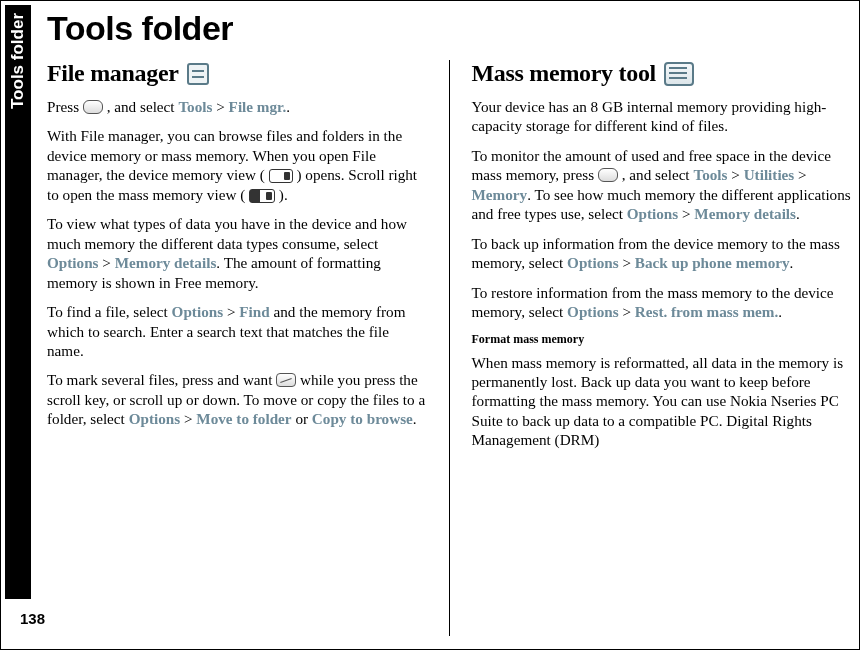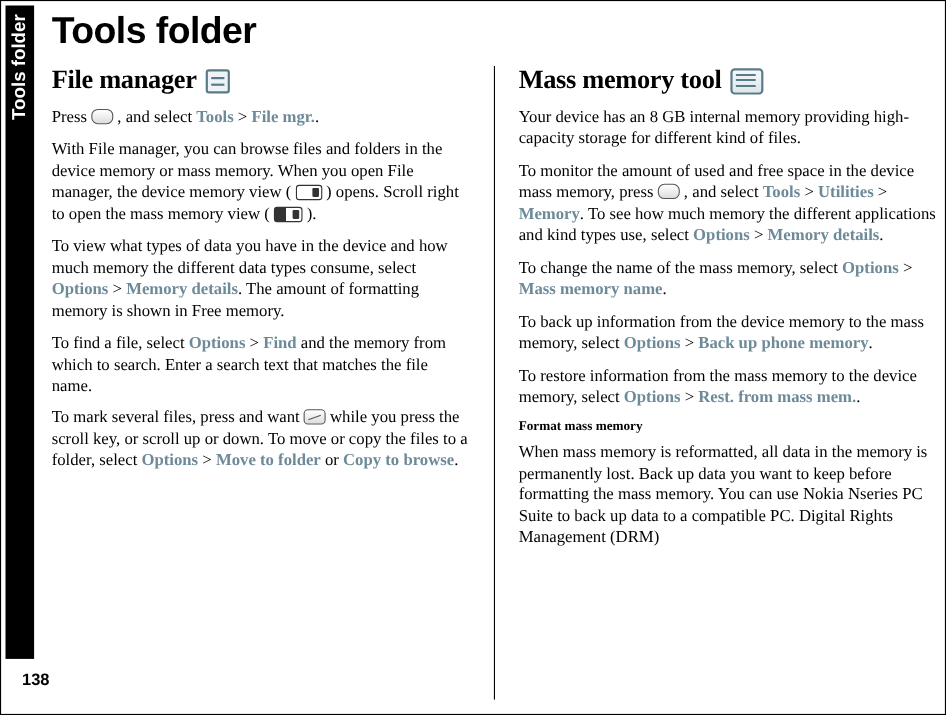". To see how much" span { text: kind -> free }
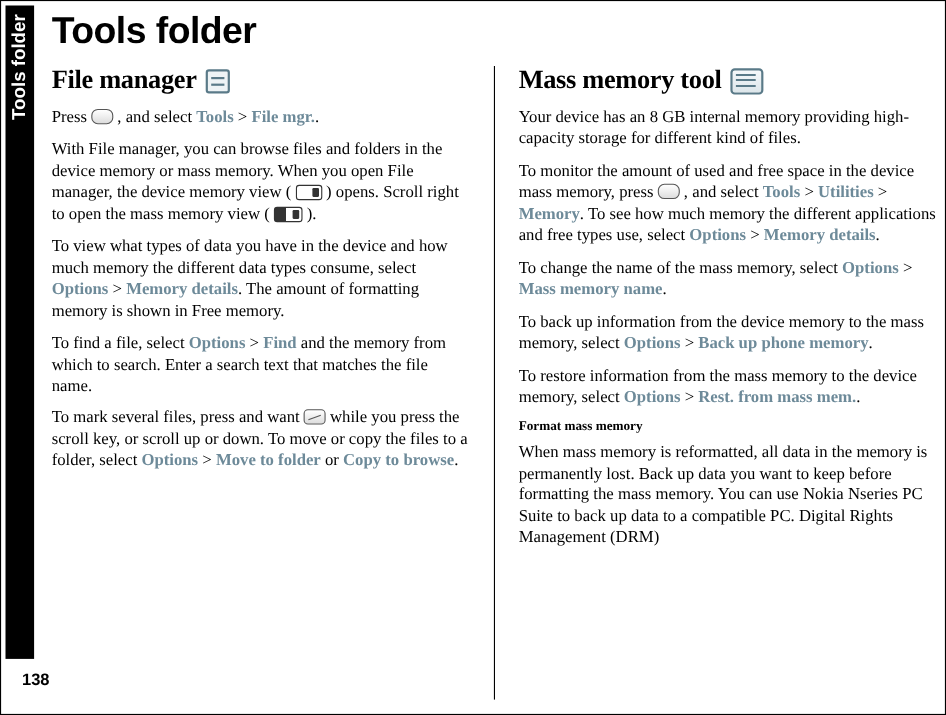"To change the name of" p { html: <p> <span>To change the name of the mass memory, select </span> <span>Options</span> <span> &gt; </span> <span>Mass memory name</span><span>.</span> </p> -> none }
